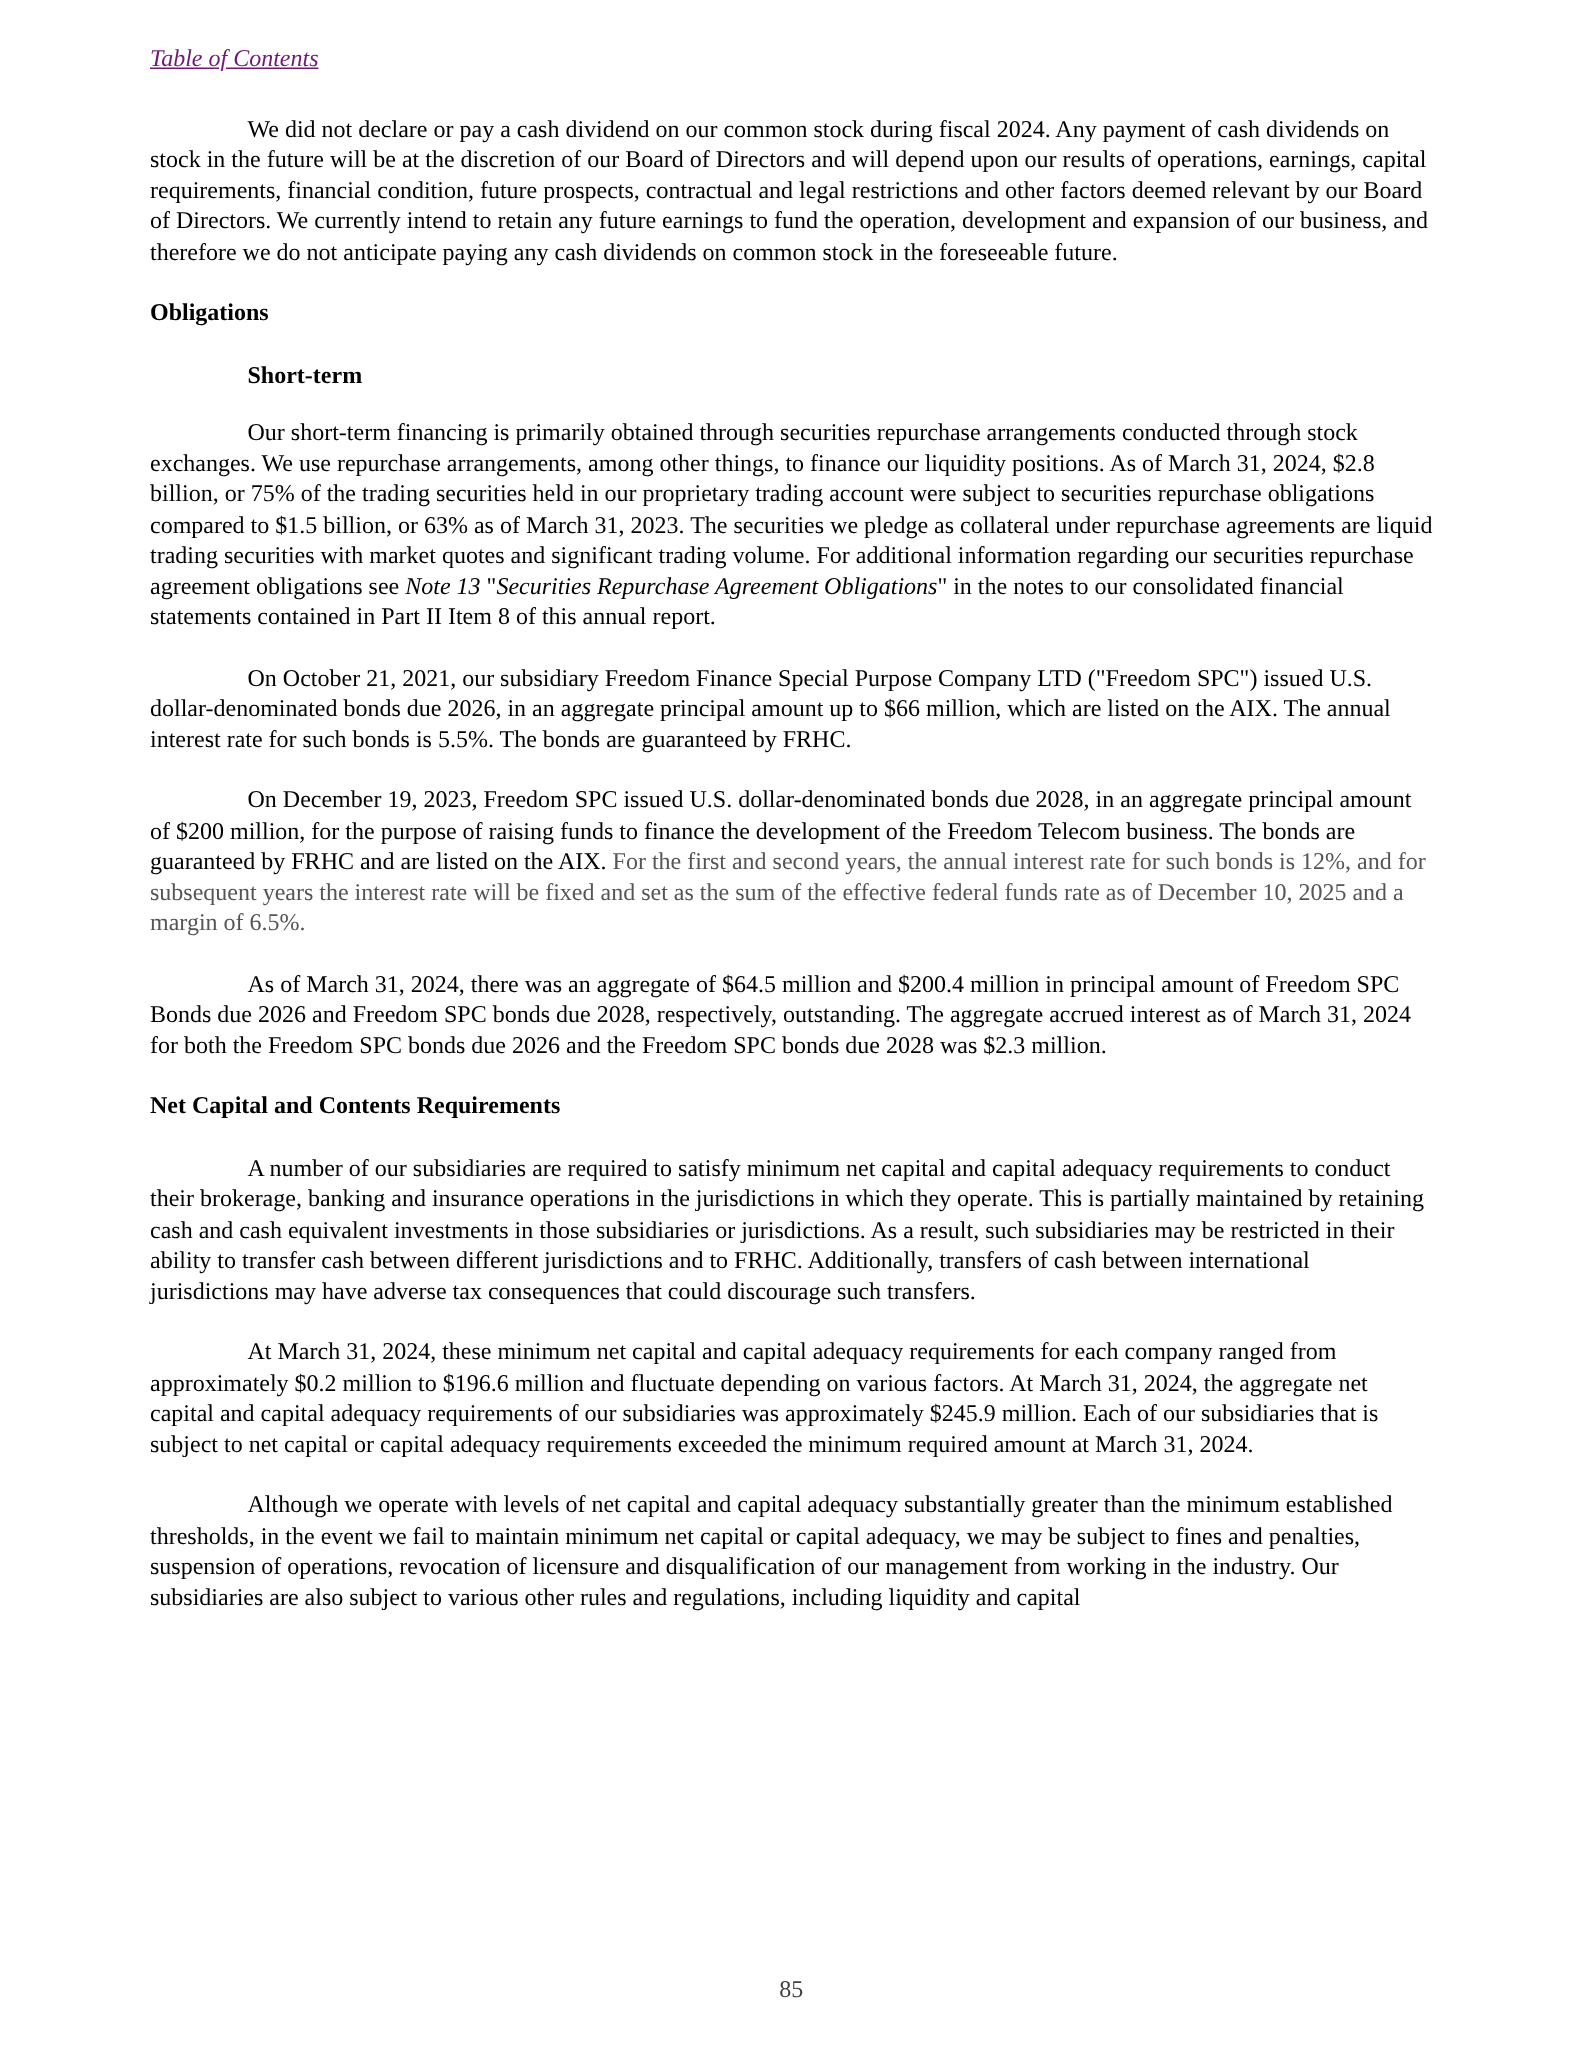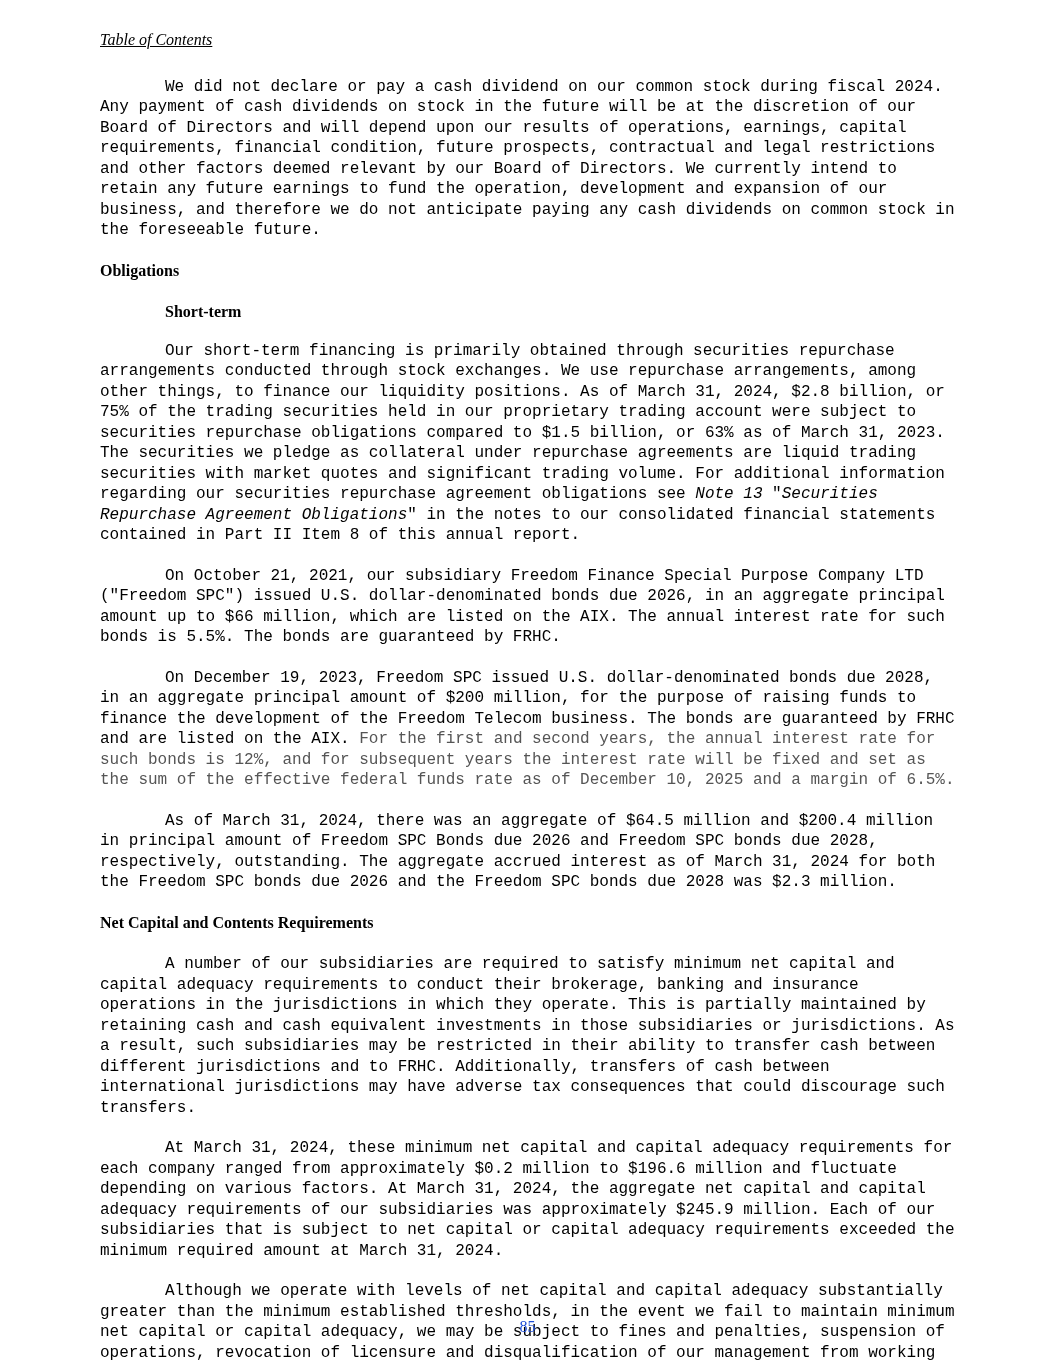"Table of Contents" a.toc-link { color: #000000 -> #701a75 }
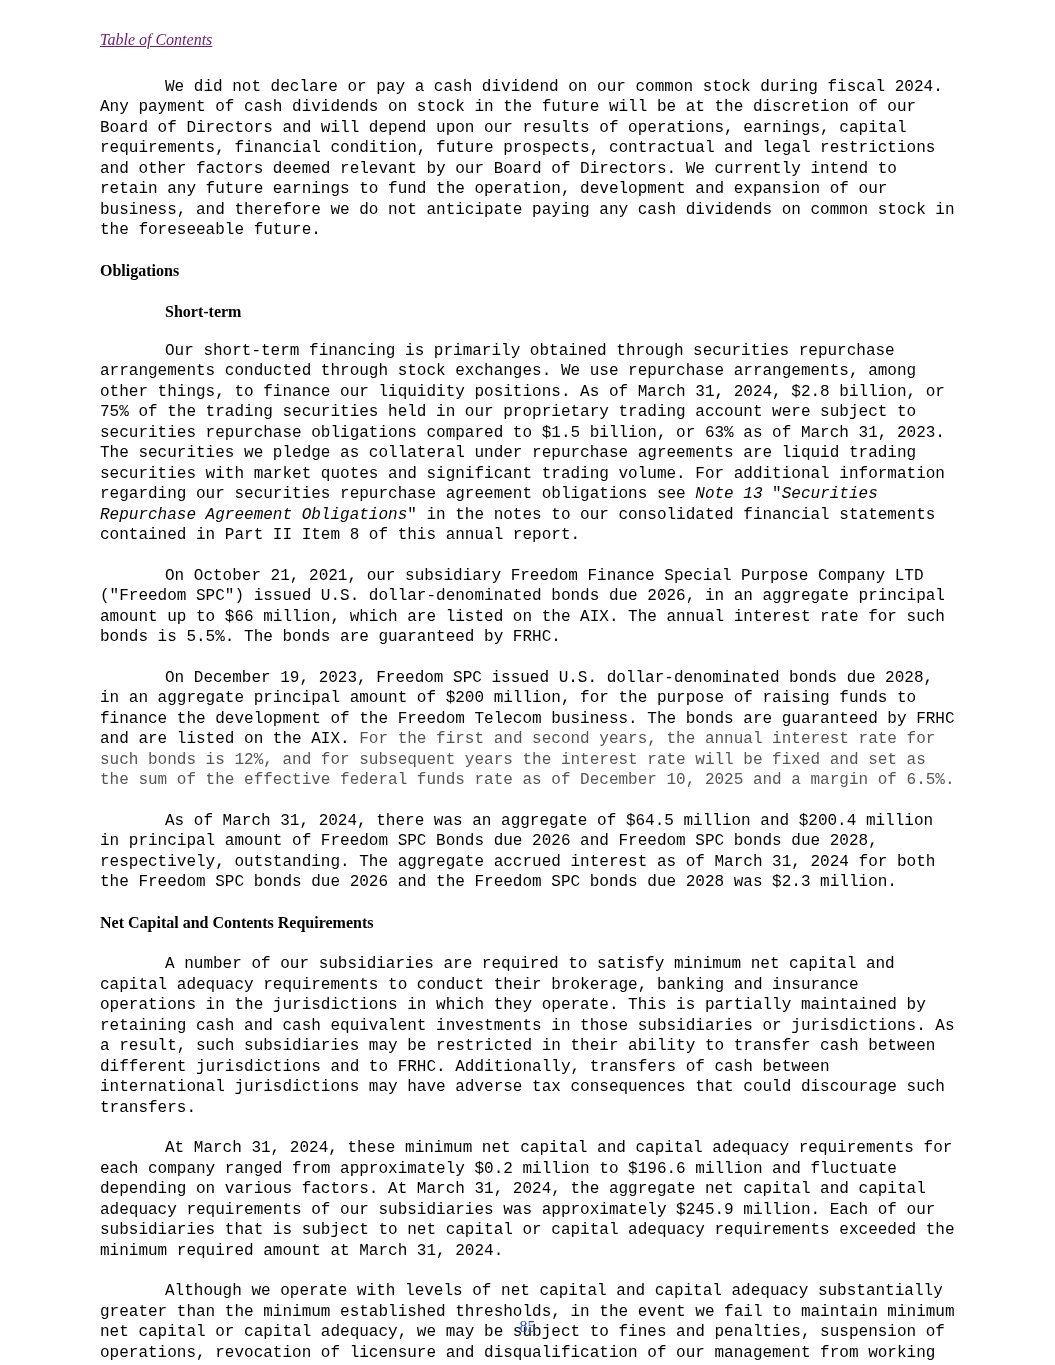"We did not declare or" p.indent { font-family: Liberation Mono, monospace -> none }
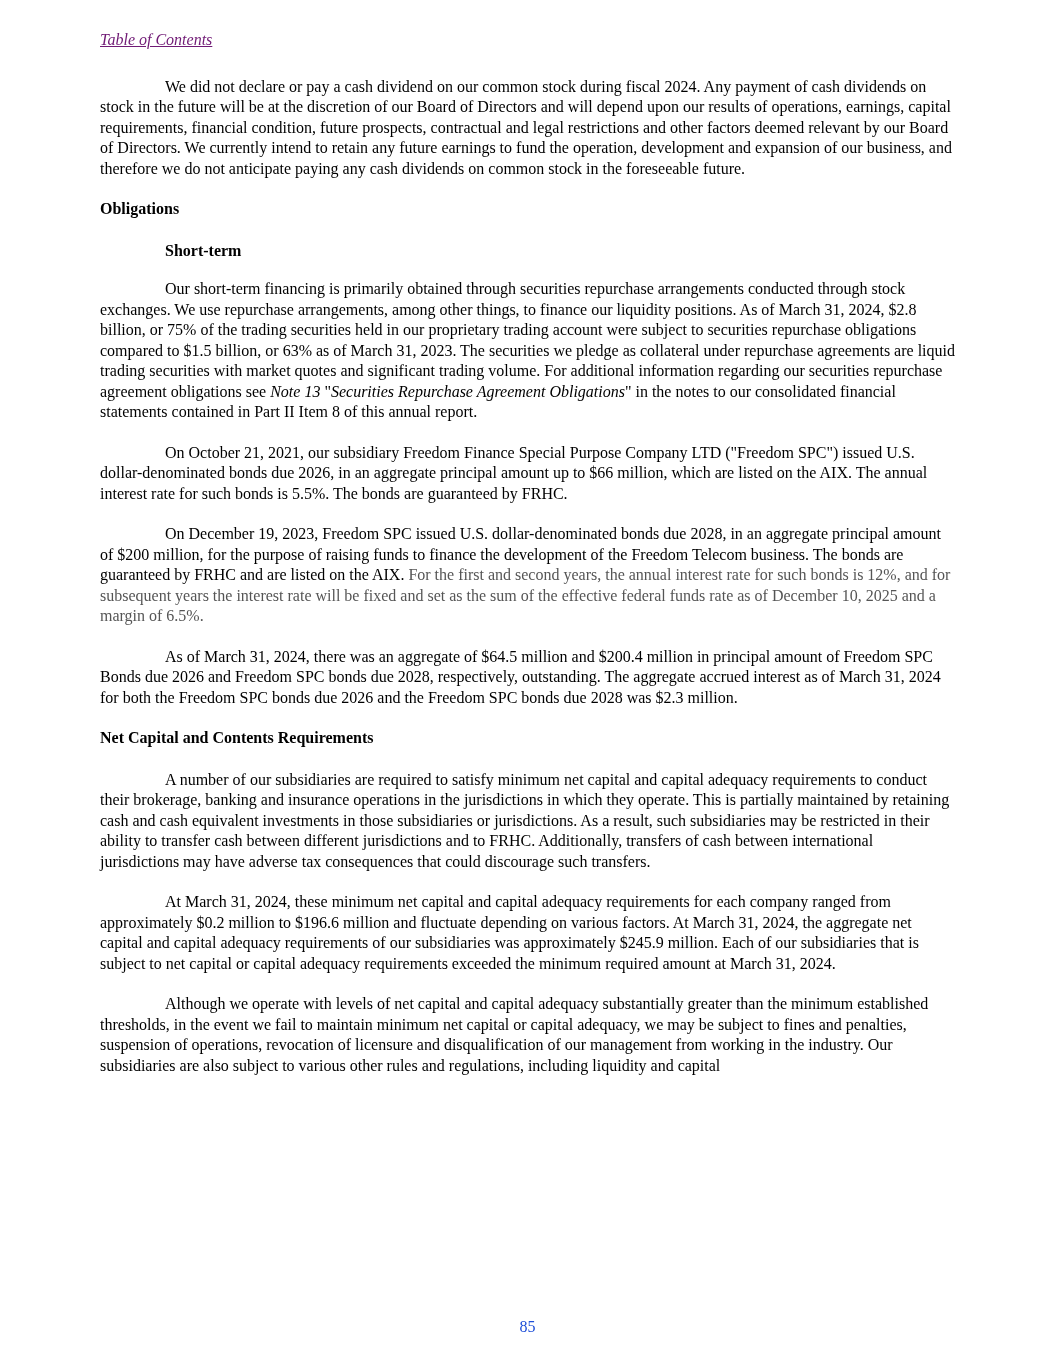"85" .footer { color: #1d4ed8 -> #404040 }
